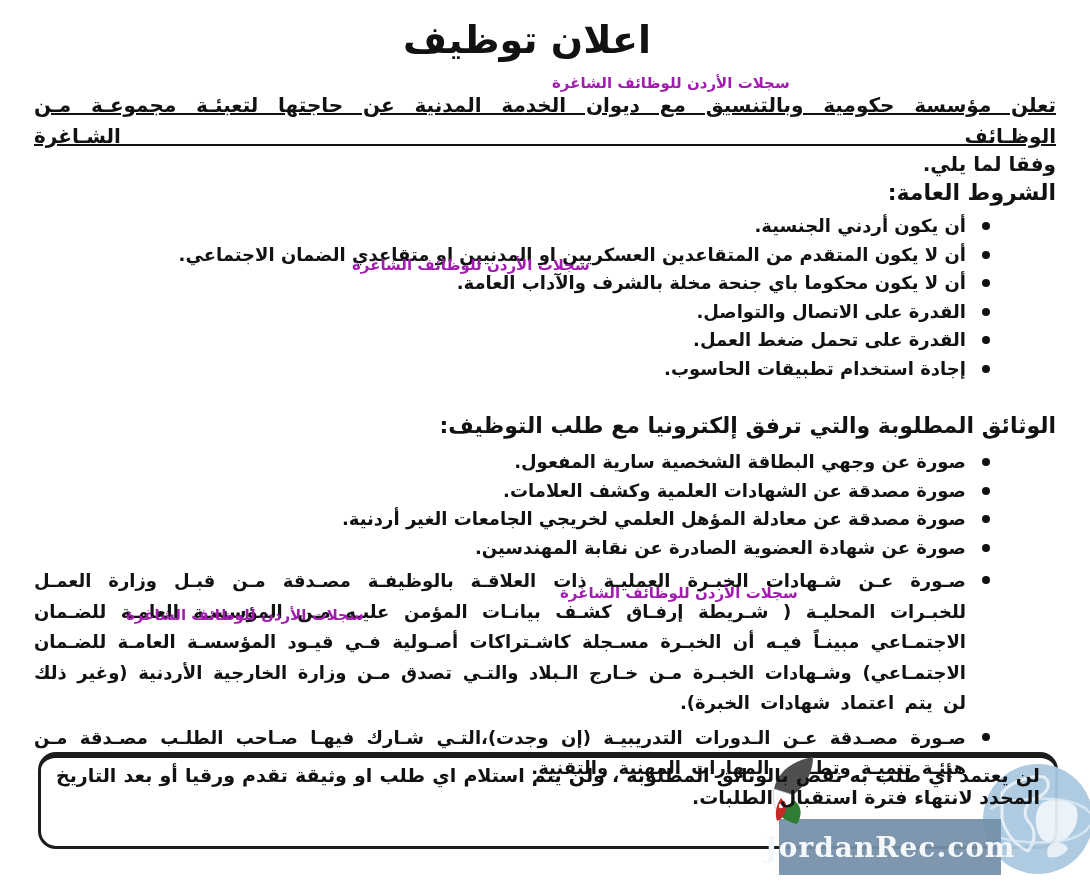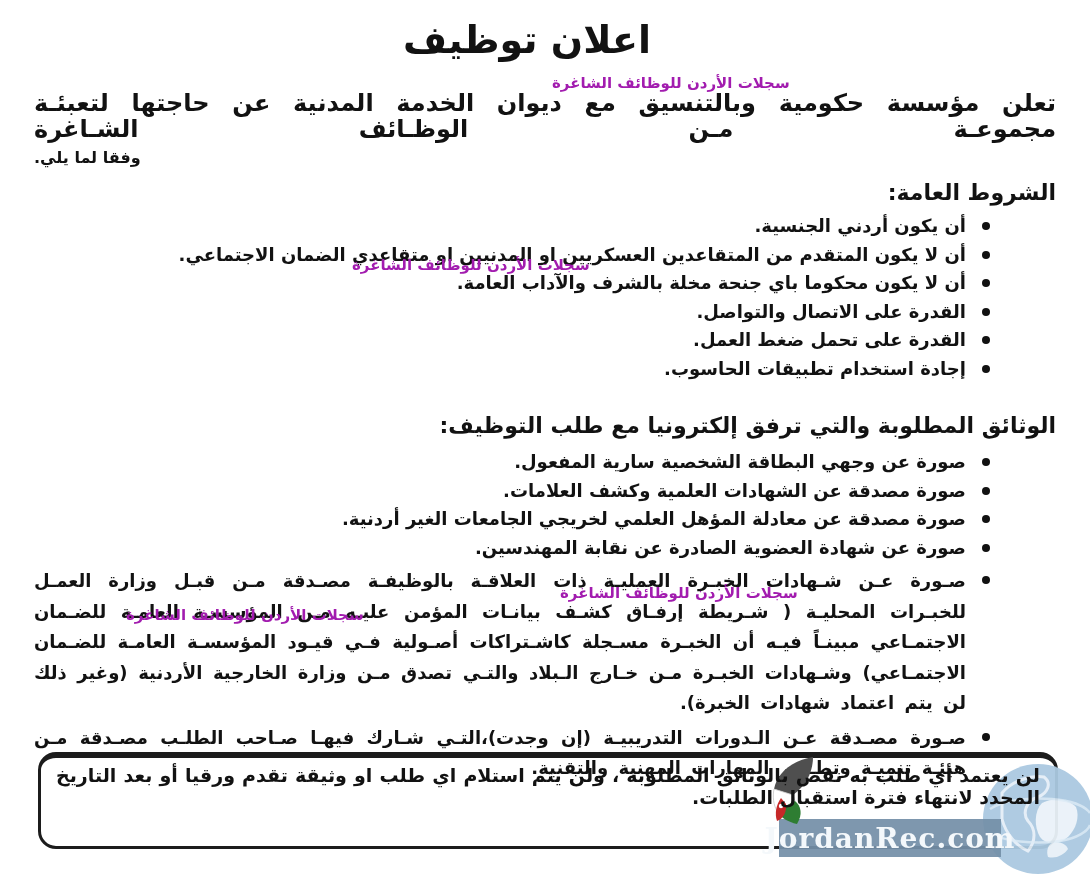"تعلن مؤسسة حكومية وبالتنسيق مع" .intro-line1 { font-size: 24px -> 20px; line-height: 26px -> 31px; text-decoration: none -> underline }
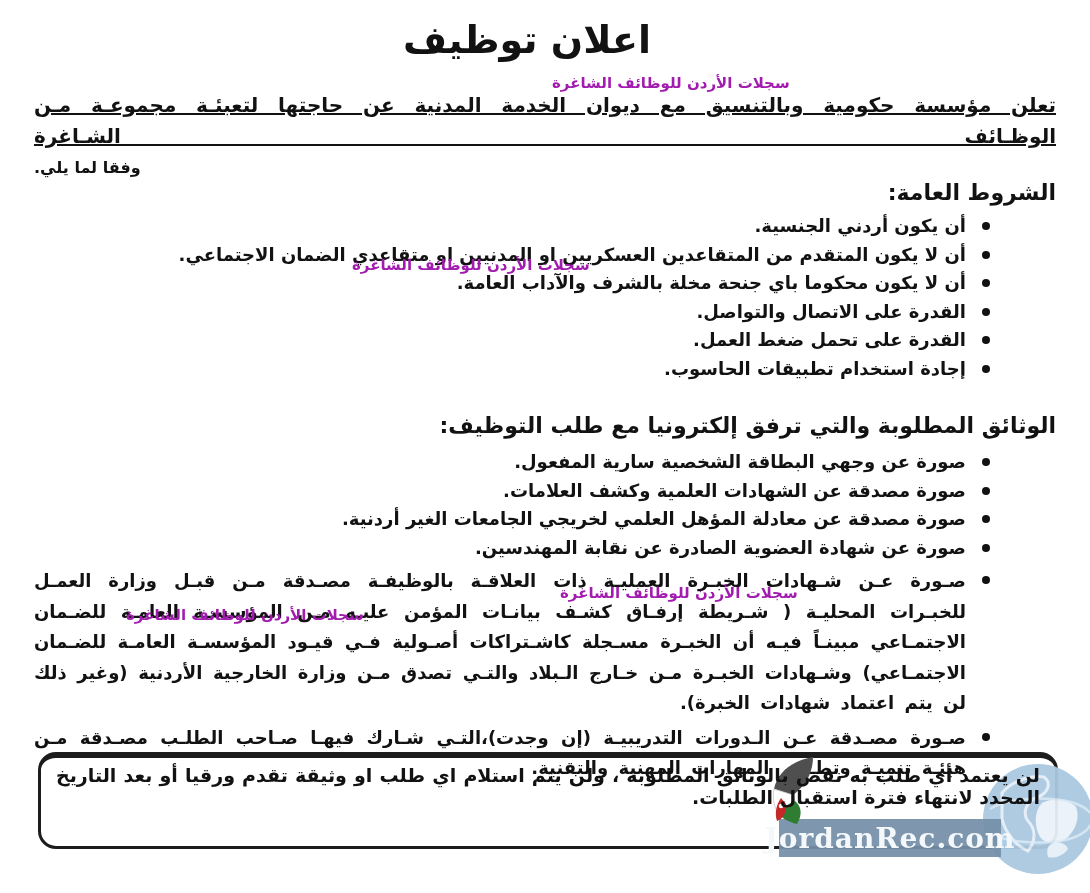"وفقا لما يلي." .intro-line2 { font-size: 16px -> 20px; margin-top: 6px -> 0; text-align: left -> right }
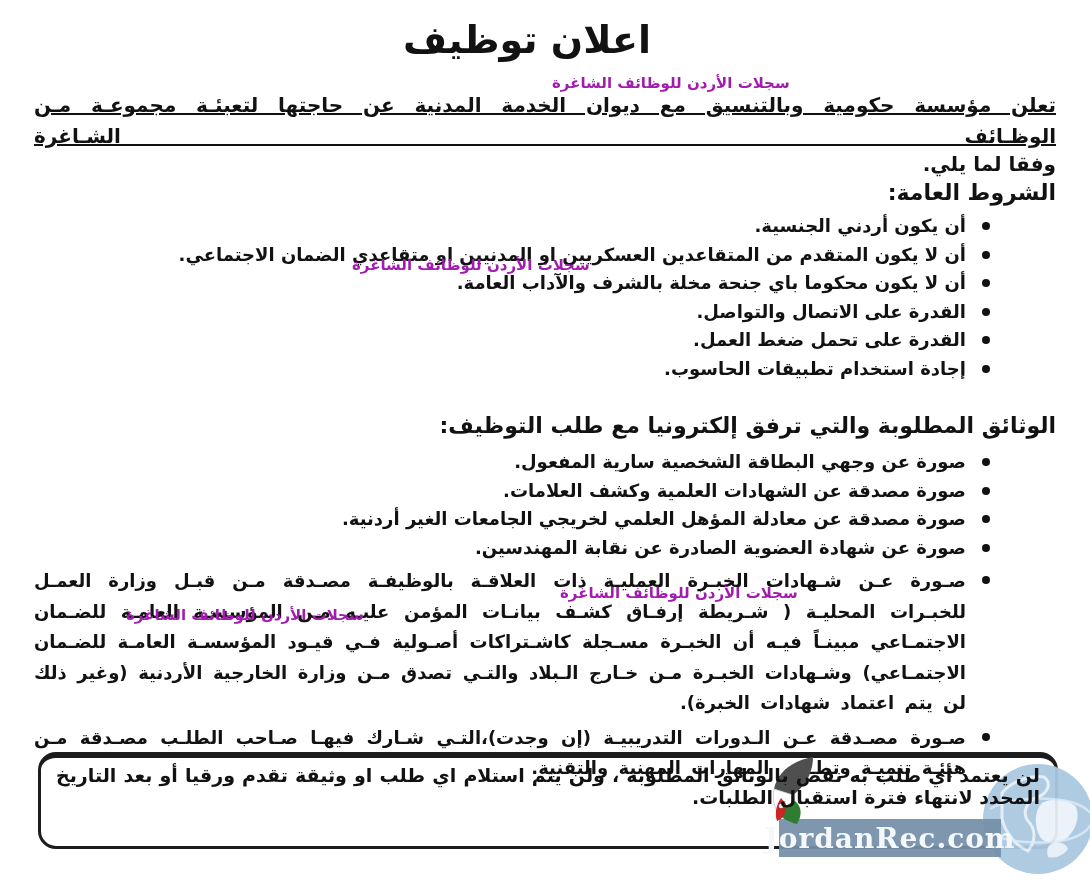"JordanRec.com" .logo-bar-en { height: 38px -> 56px }
